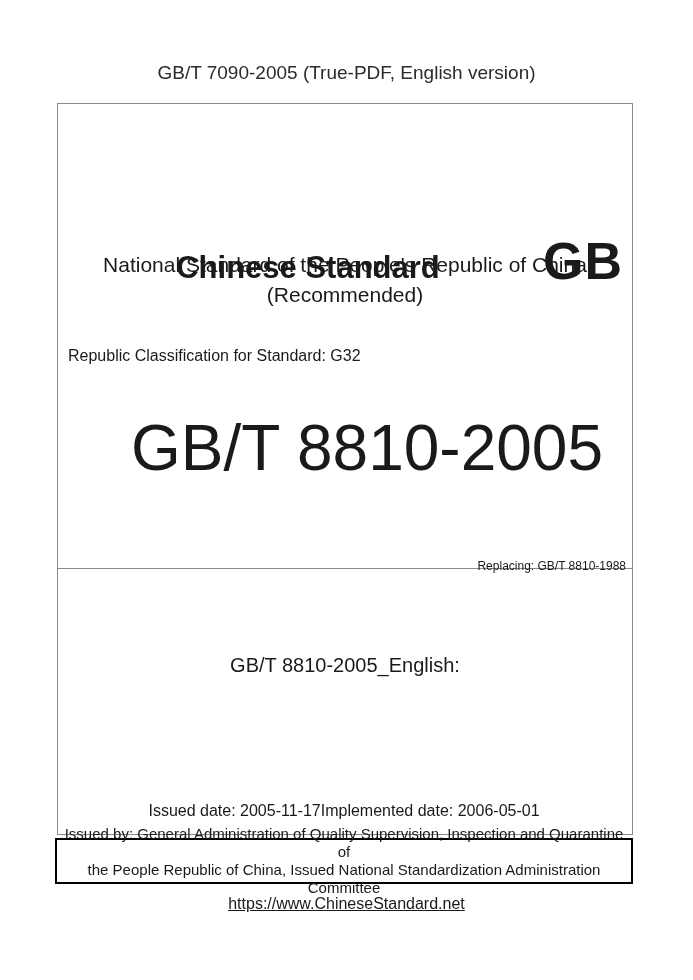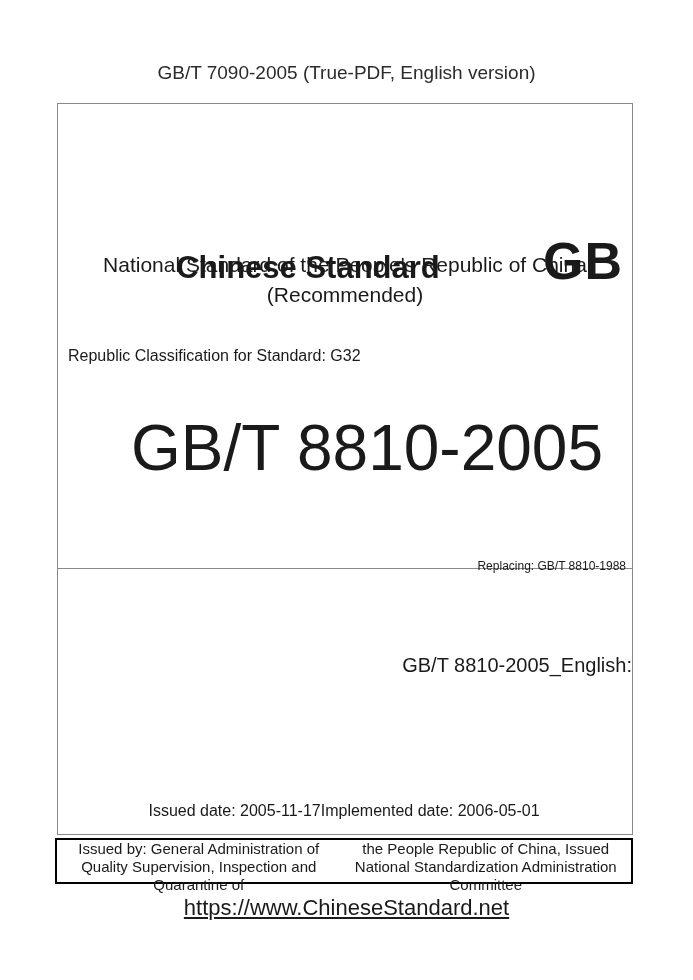"GB/T 8810-2005_English:" .english-title-block { text-align: right -> center }
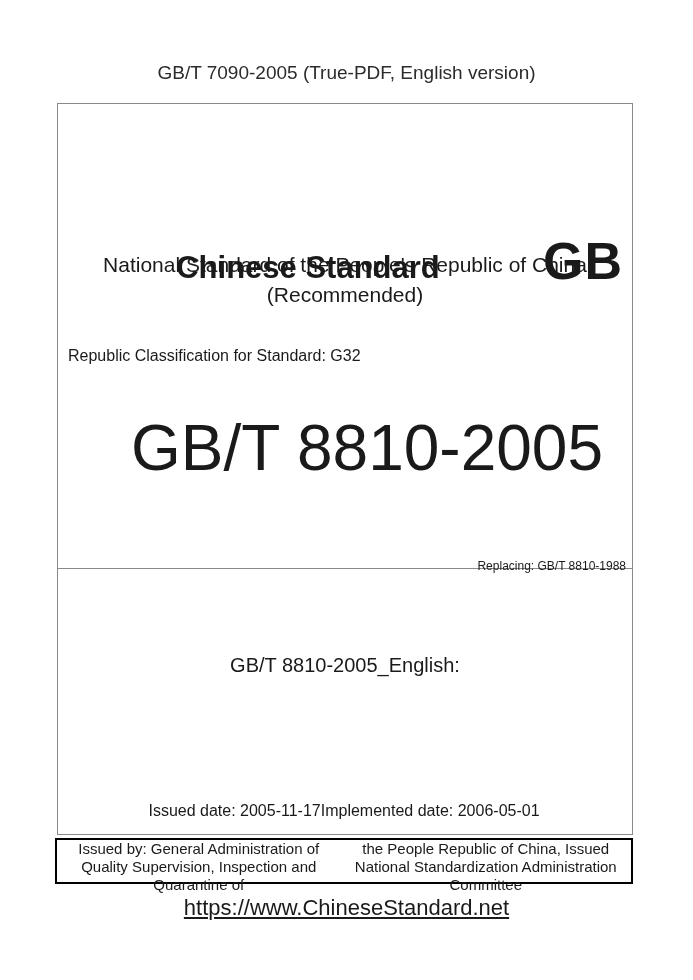"Issued by: General Administration of" .issuer-box { flex-direction: row -> column }
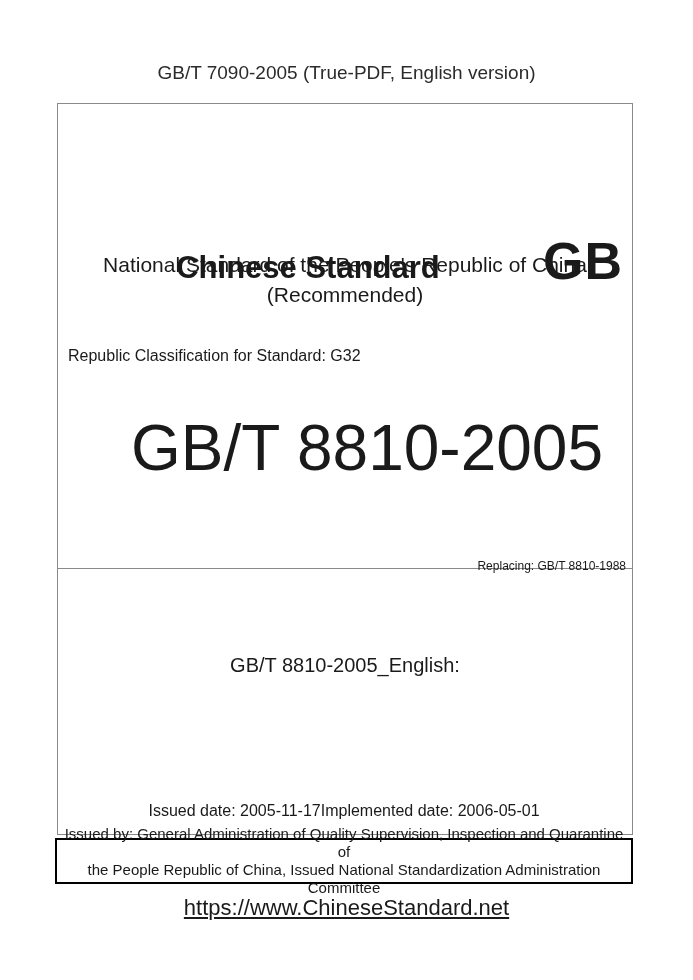"https://www.ChineseStandard.net" .footer-link { font-size: 22px -> 16px }
